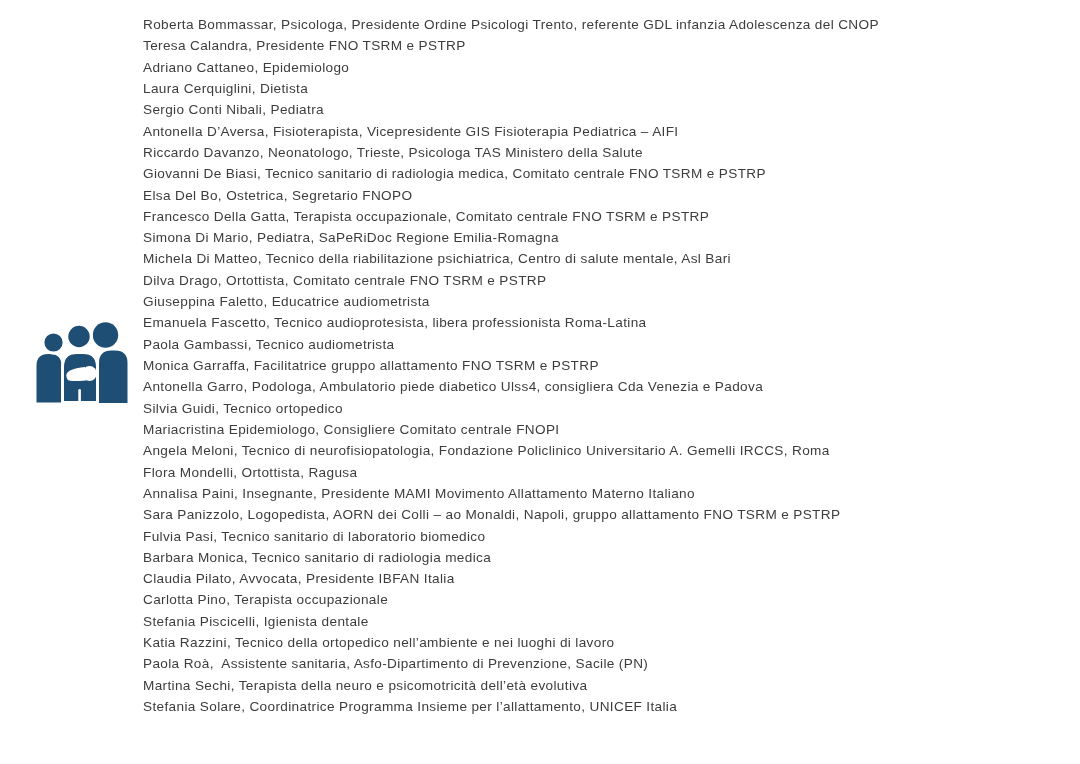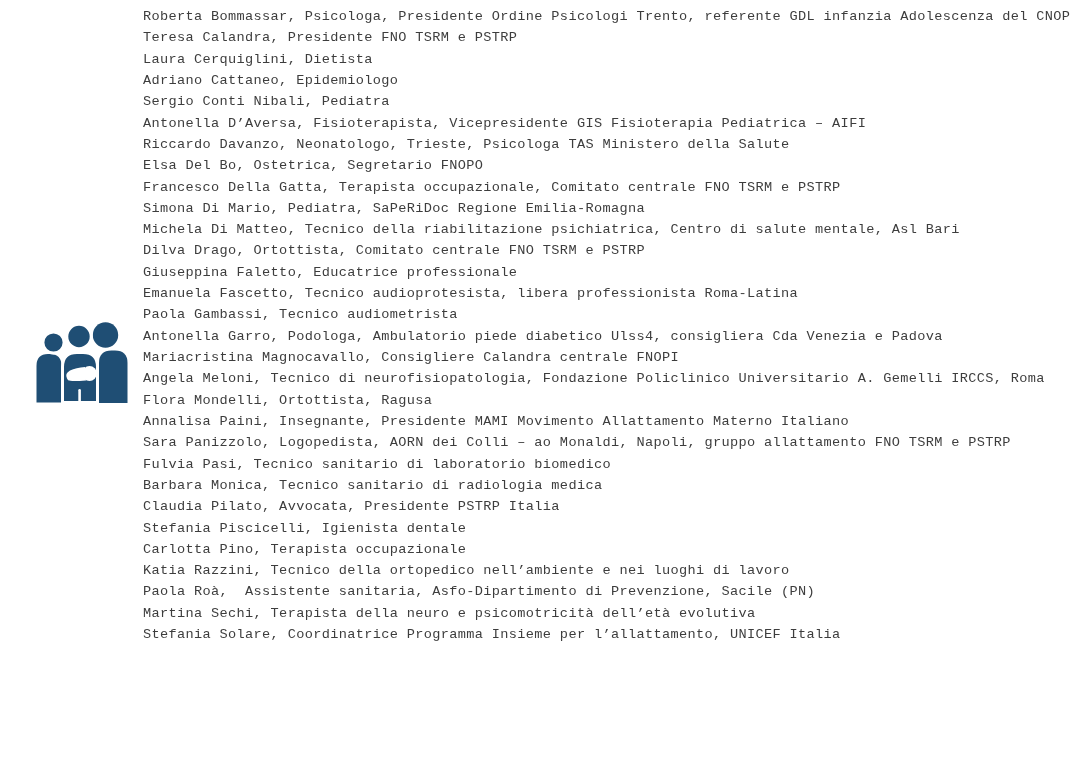"Roberta Bommassar, Psicologa, Presidente" .participants { font-family: Liberation Mono, monospace -> none; top: 6px -> 14px }
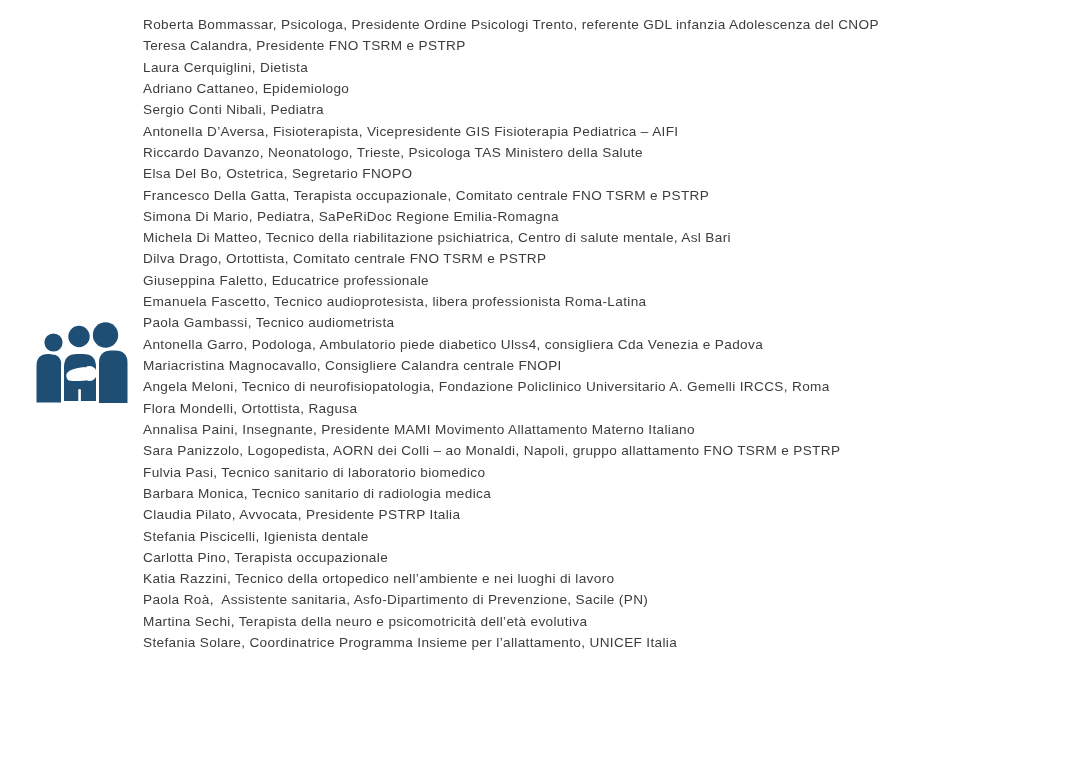"Laura Cerquiglini, Dietista" div.line { order: before "Adriano Cattaneo, Epidemiologo" -> after "Adriano Cattaneo, Epidemiologo" }
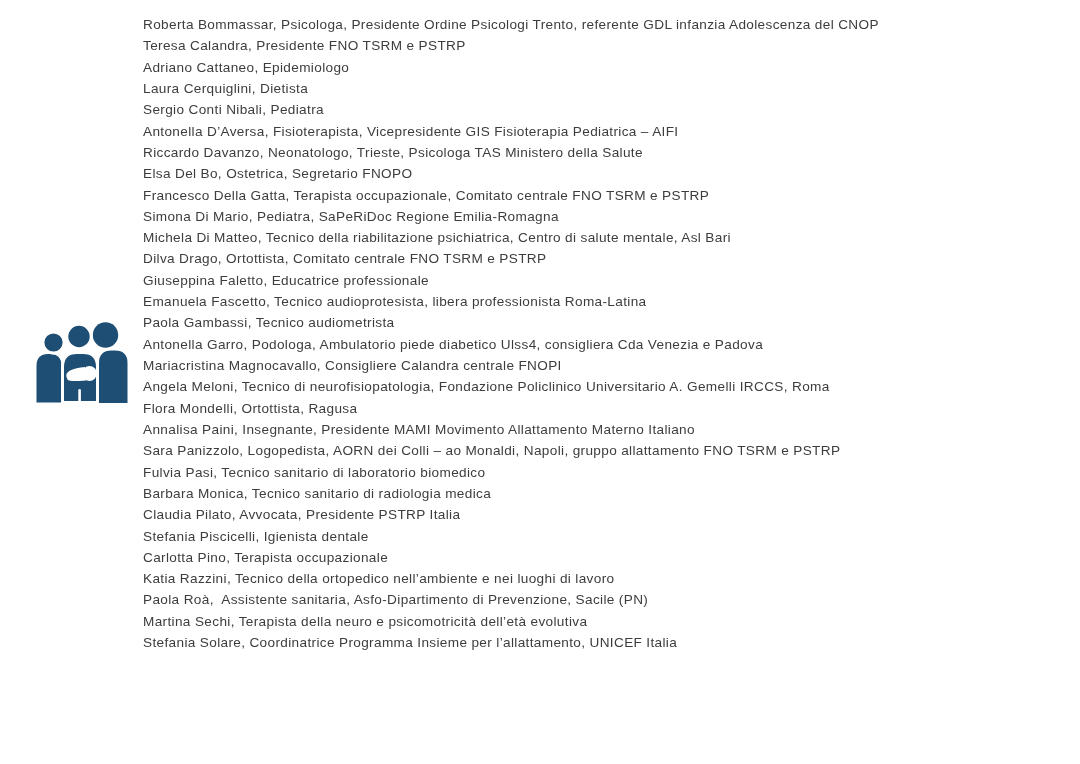"Giovanni De Biasi, Tecnico sanitario" div.line { html: none -> <div>Giovanni De Biasi, Tecnico sanitario di radiologia medica, Comitato centrale FNO TSRM e PSTRP</div> }
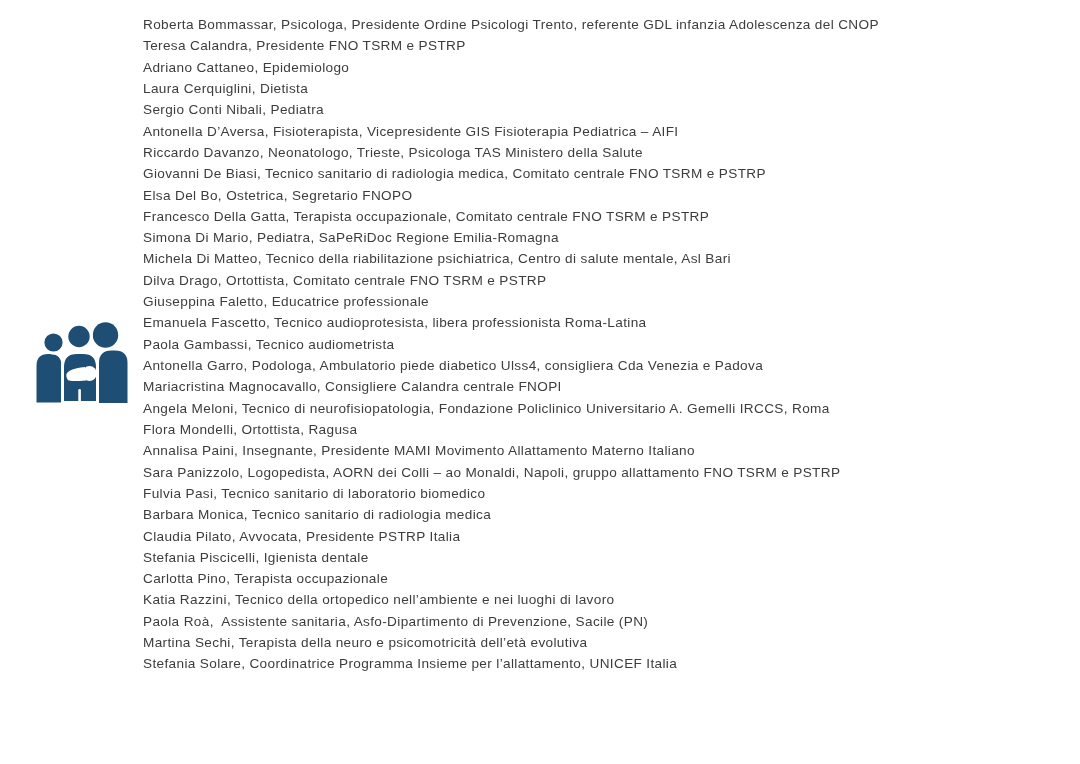"Giuseppina Faletto, Educatrice" div.line { text: professionale -> audiometrista }
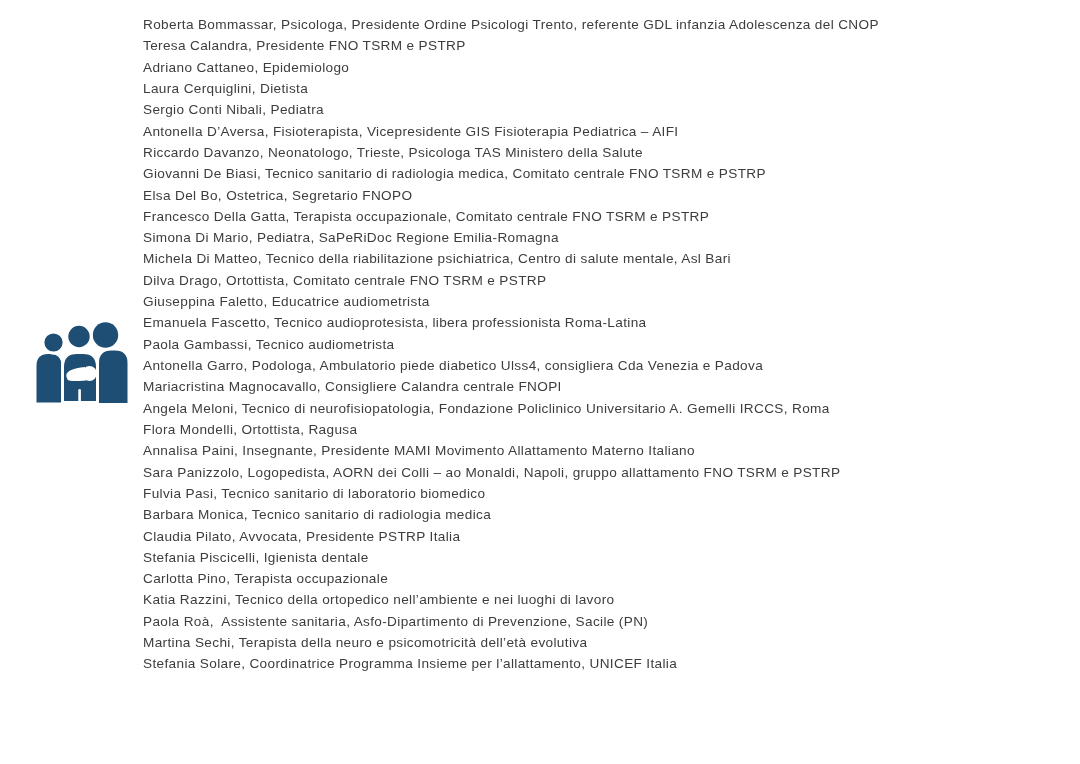"Monica Garraffa, Facilitatrice gruppo" div.line { html: none -> <div>Monica Garraffa, Facilitatrice gruppo allattamento FNO TSRM e PSTRP</div> }
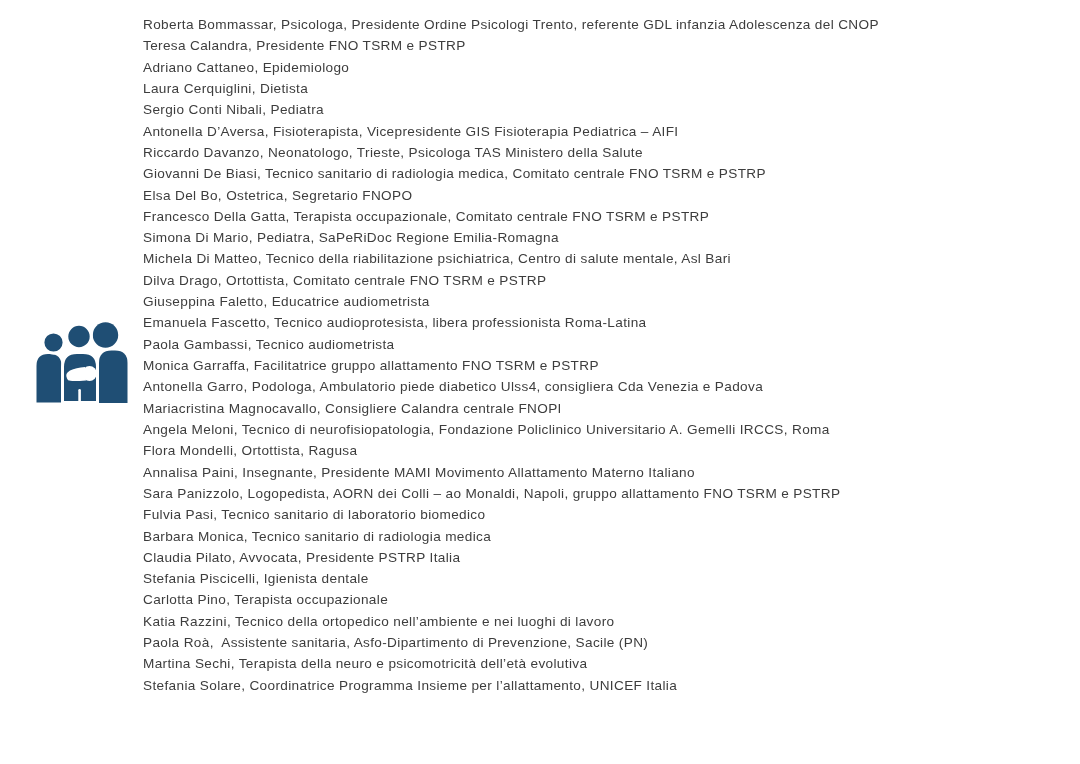"Silvia Guidi, Tecnico ortopedico" div.line { html: none -> <div>Silvia Guidi, Tecnico ortopedico</div> }
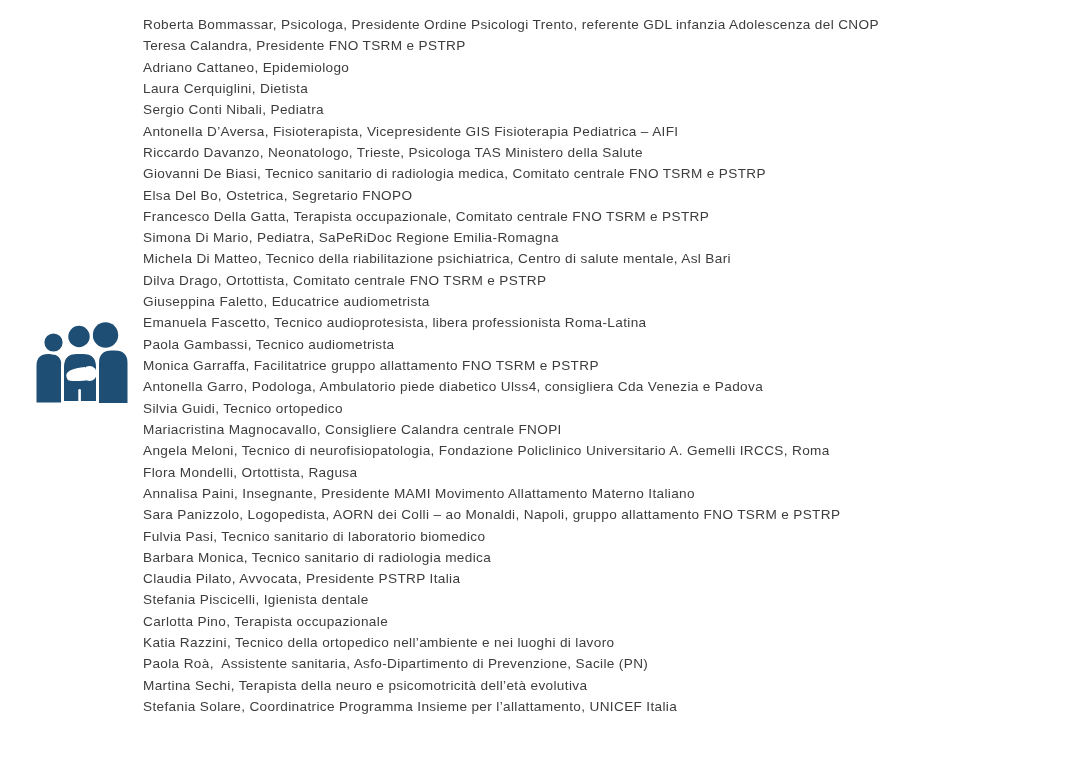"Mariacristina Magnocavallo, Consigliere" div.line { text: Magnocavallo, Consigliere Calandra -> Epidemiologo, Consigliere Comitato }
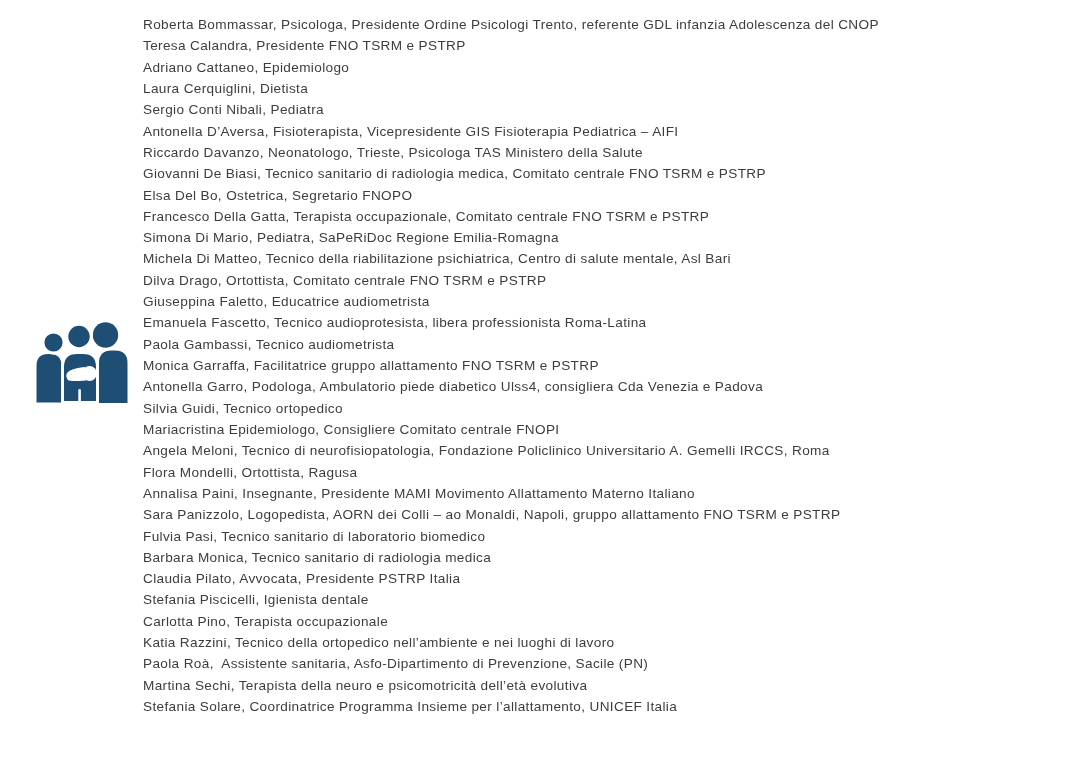"Claudia Pilato, Avvocata, Presidente" div.line { text: PSTRP -> IBFAN }
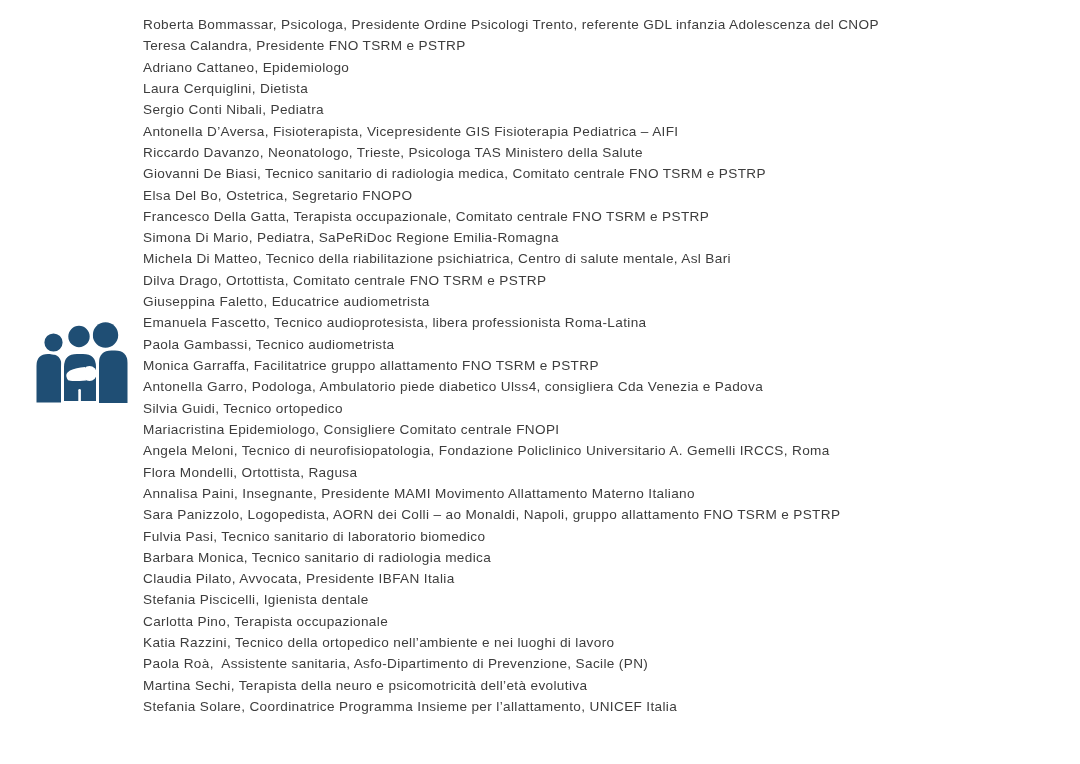"Stefania Piscicelli, Igienista dentale" div.line { order: before "Carlotta Pino, Terapista occupazionale" -> after "Carlotta Pino, Terapista occupazionale" }
